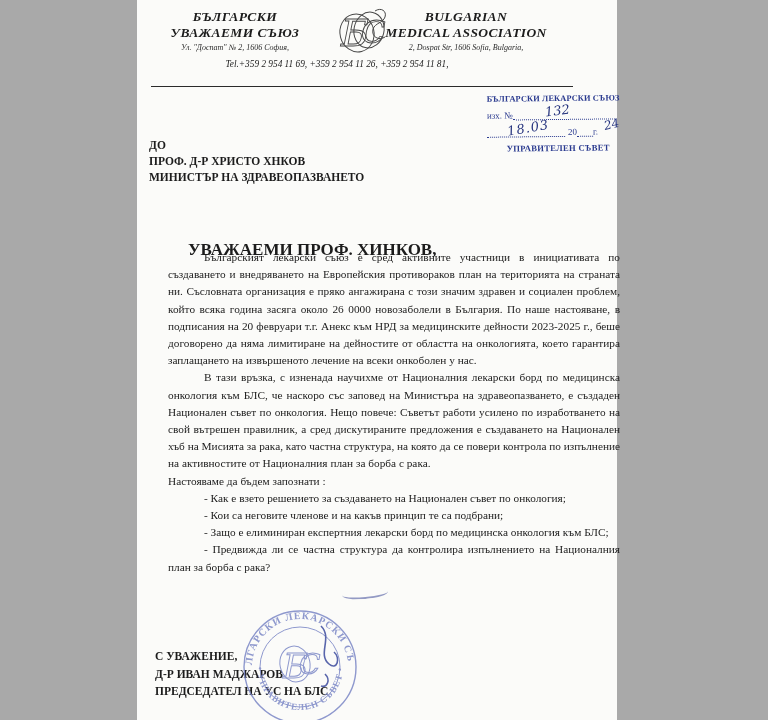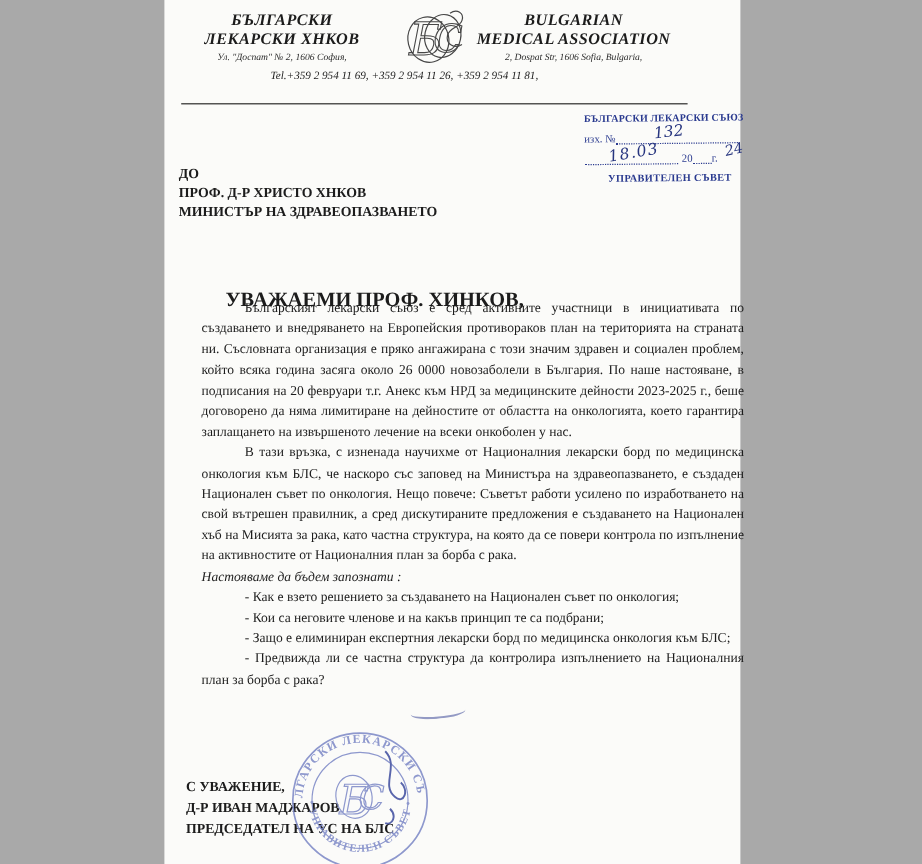"BULGARIAN" .org-en { left: 258px -> 246px }
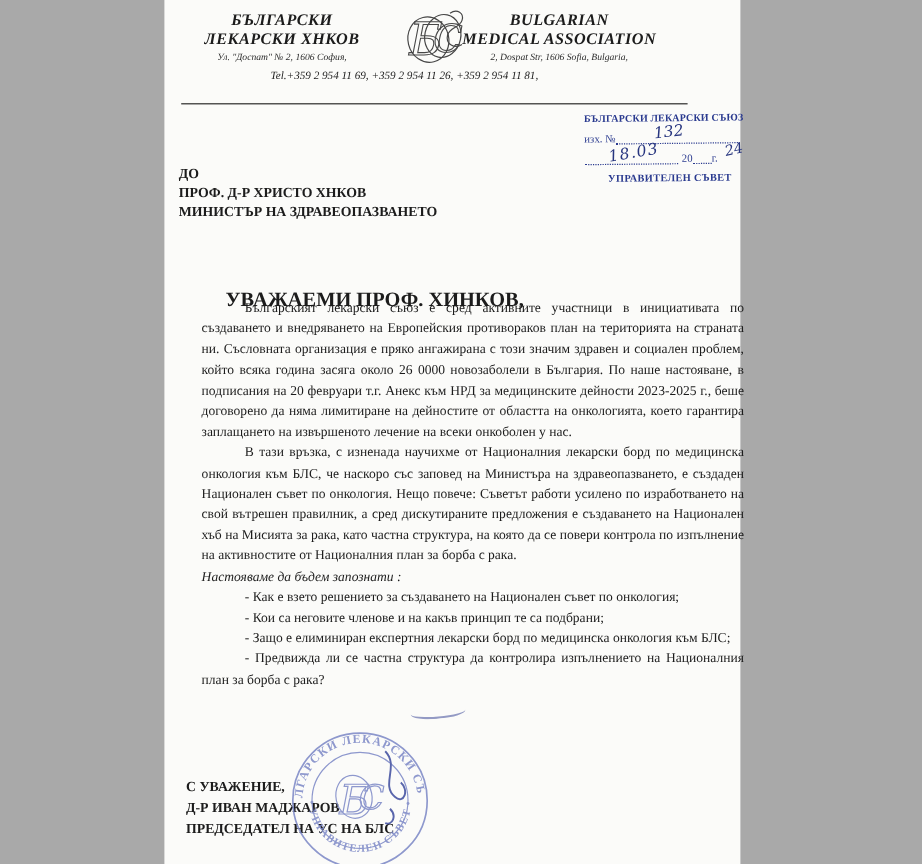"ЛЕКАРСКИ ХНКОВ" div.org-name { text: ЛЕКАРСКИ ХНКОВ -> УВАЖАЕМИ СЪЮЗ }
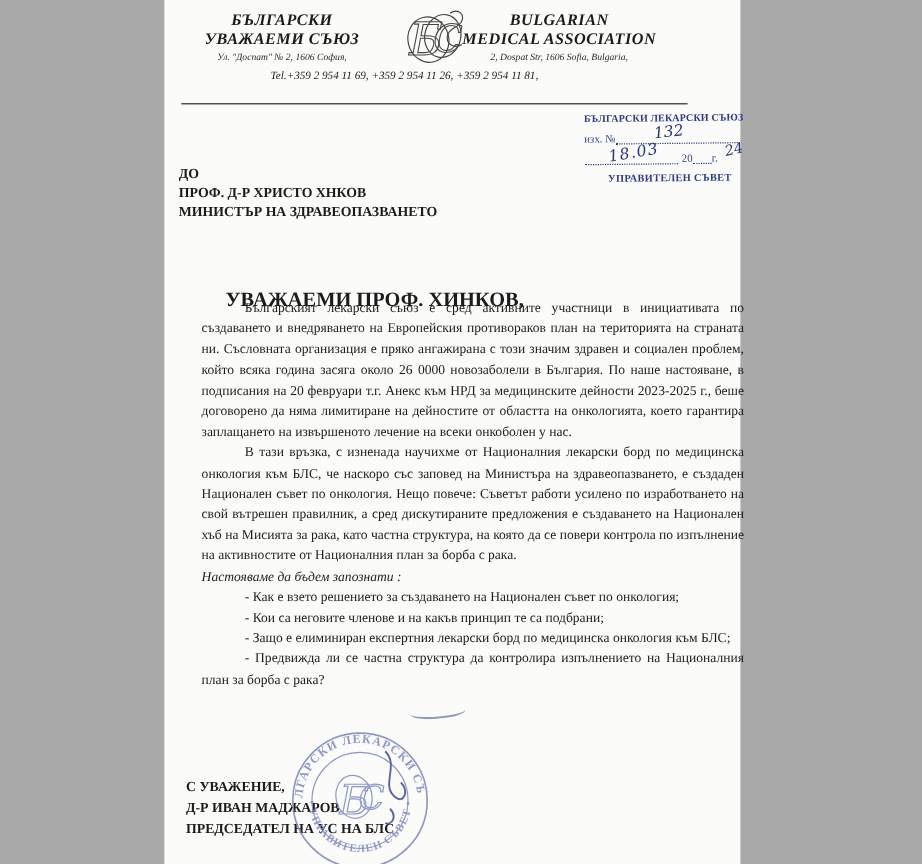"Настояваме да бъдем запознати :" .body-text .no-indent { font-style: italic -> none }
